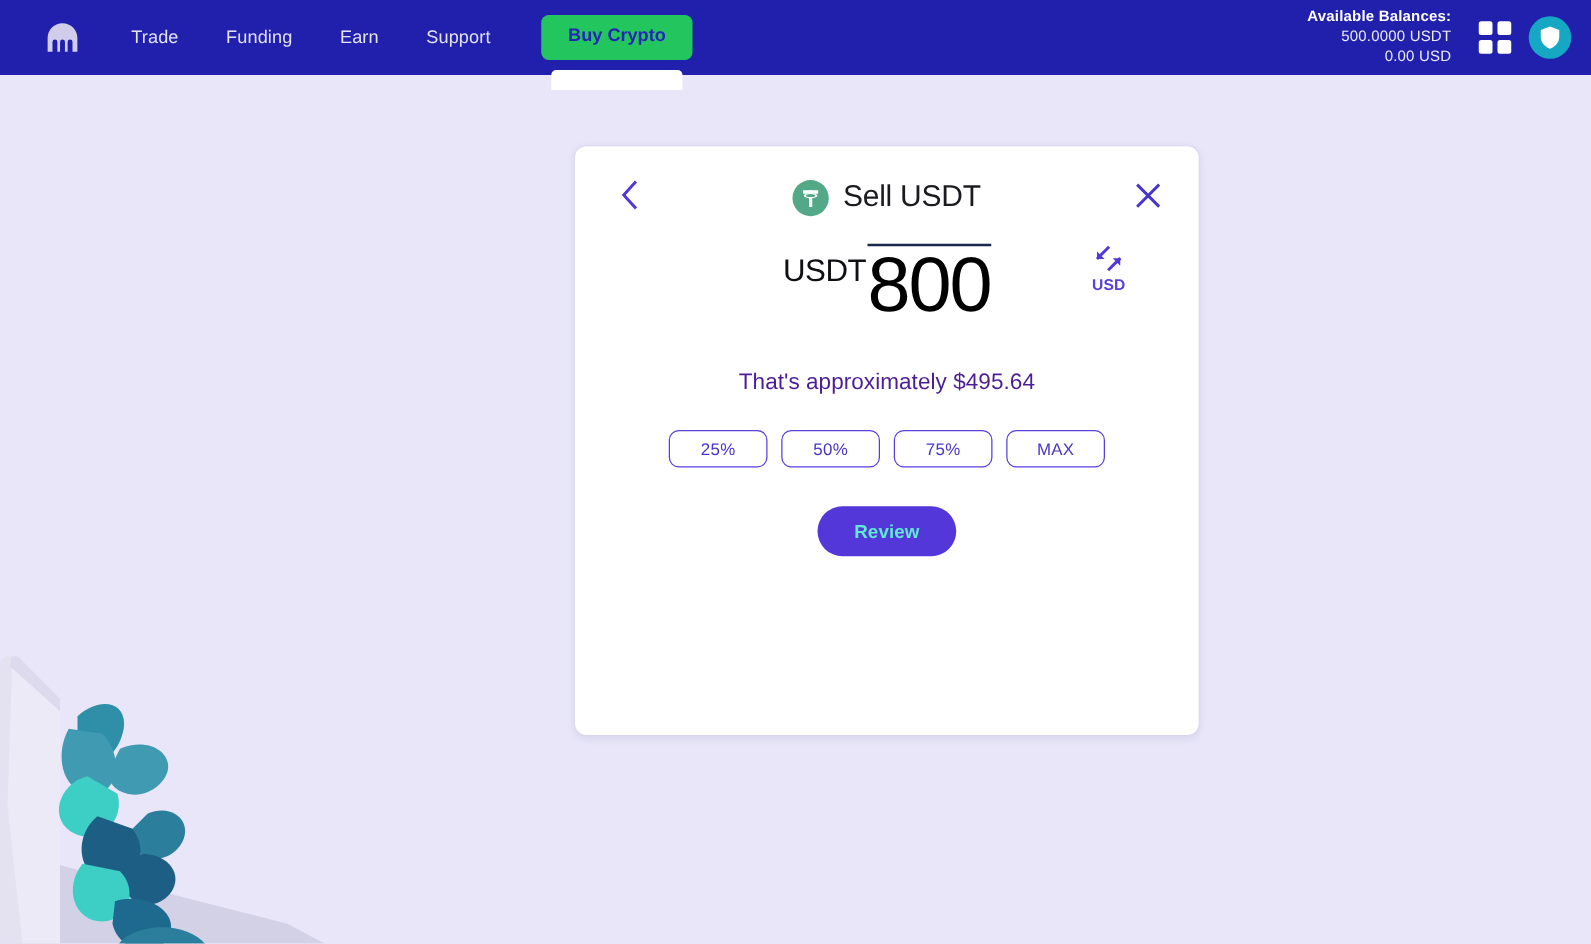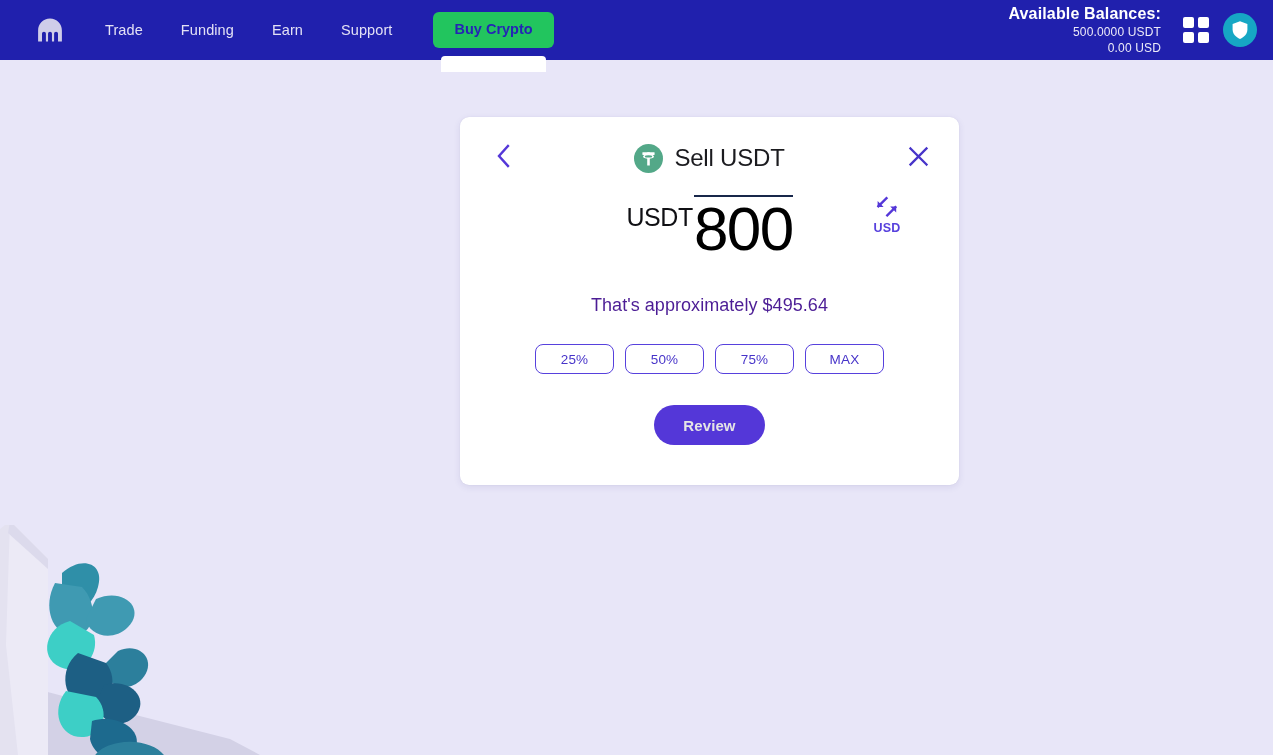"Available Balances:" .balances .bal-title { font-size: 16px -> 12px }
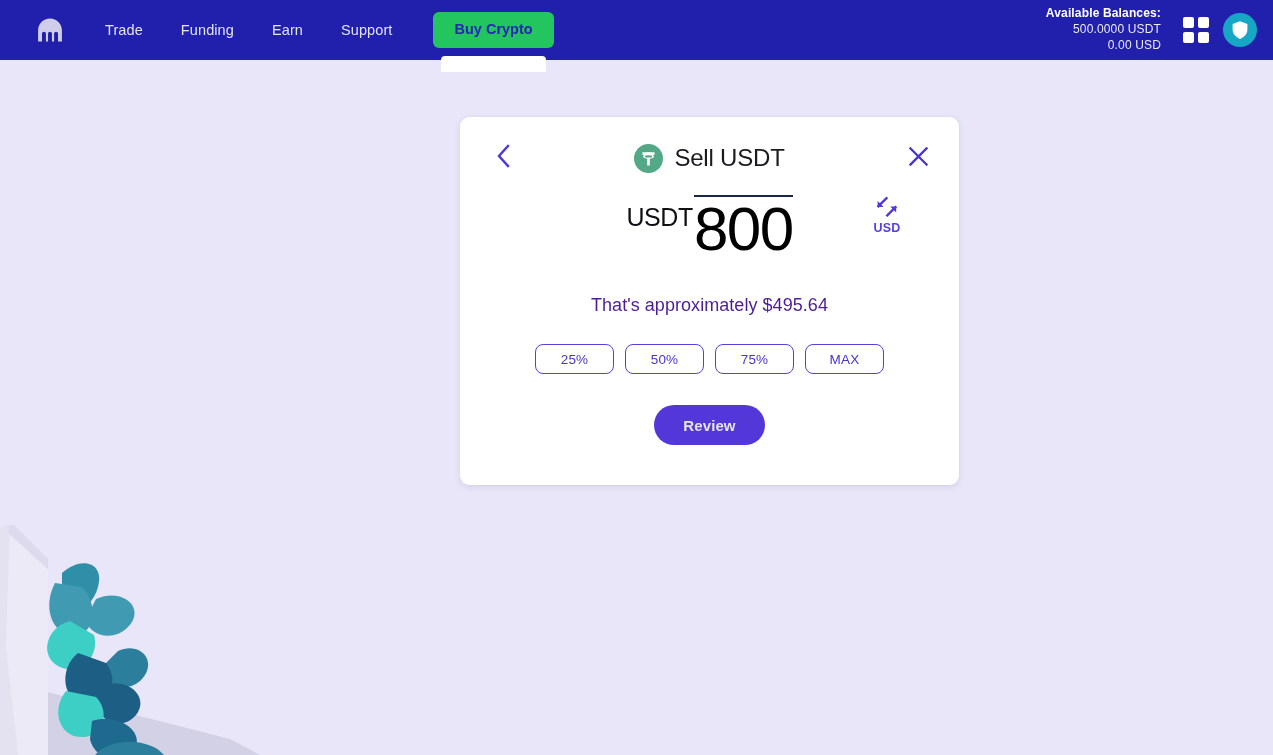"Sell USDT" .card { height: 368px -> 471px }
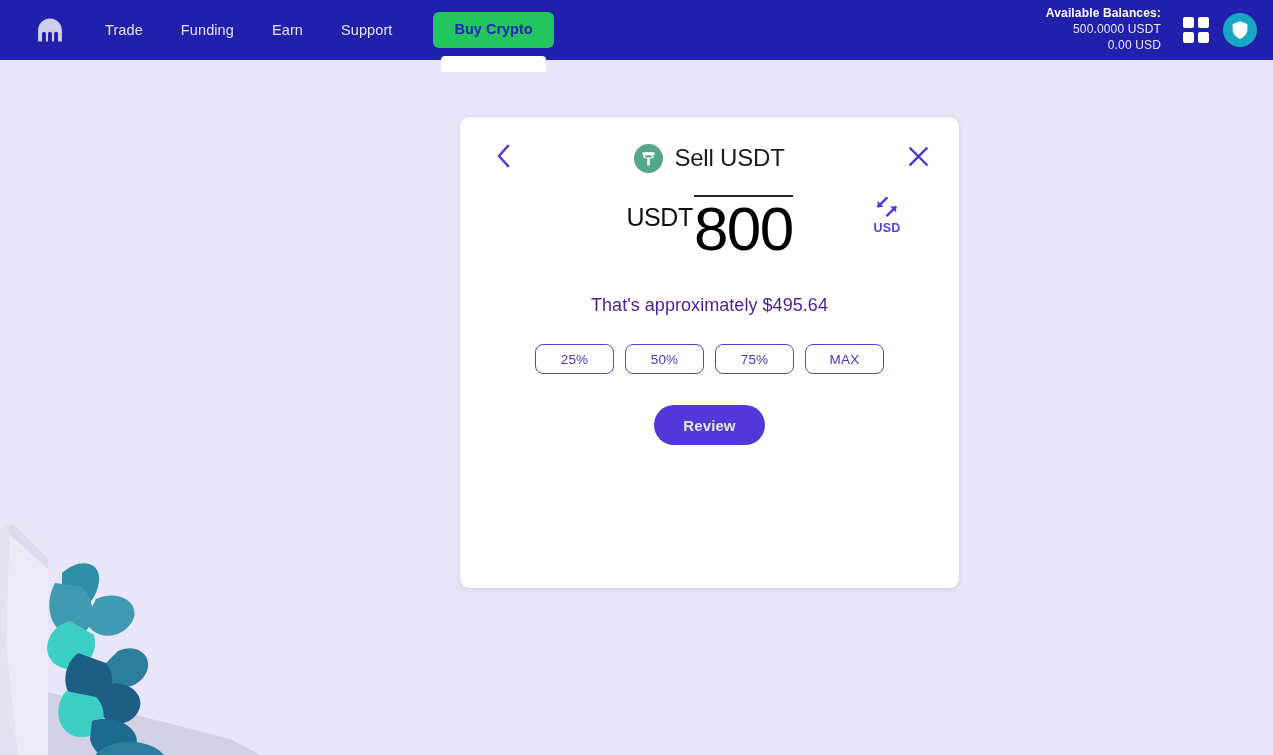"Review" .review-btn { color: #e5e5e5 -> #5eead4 }
